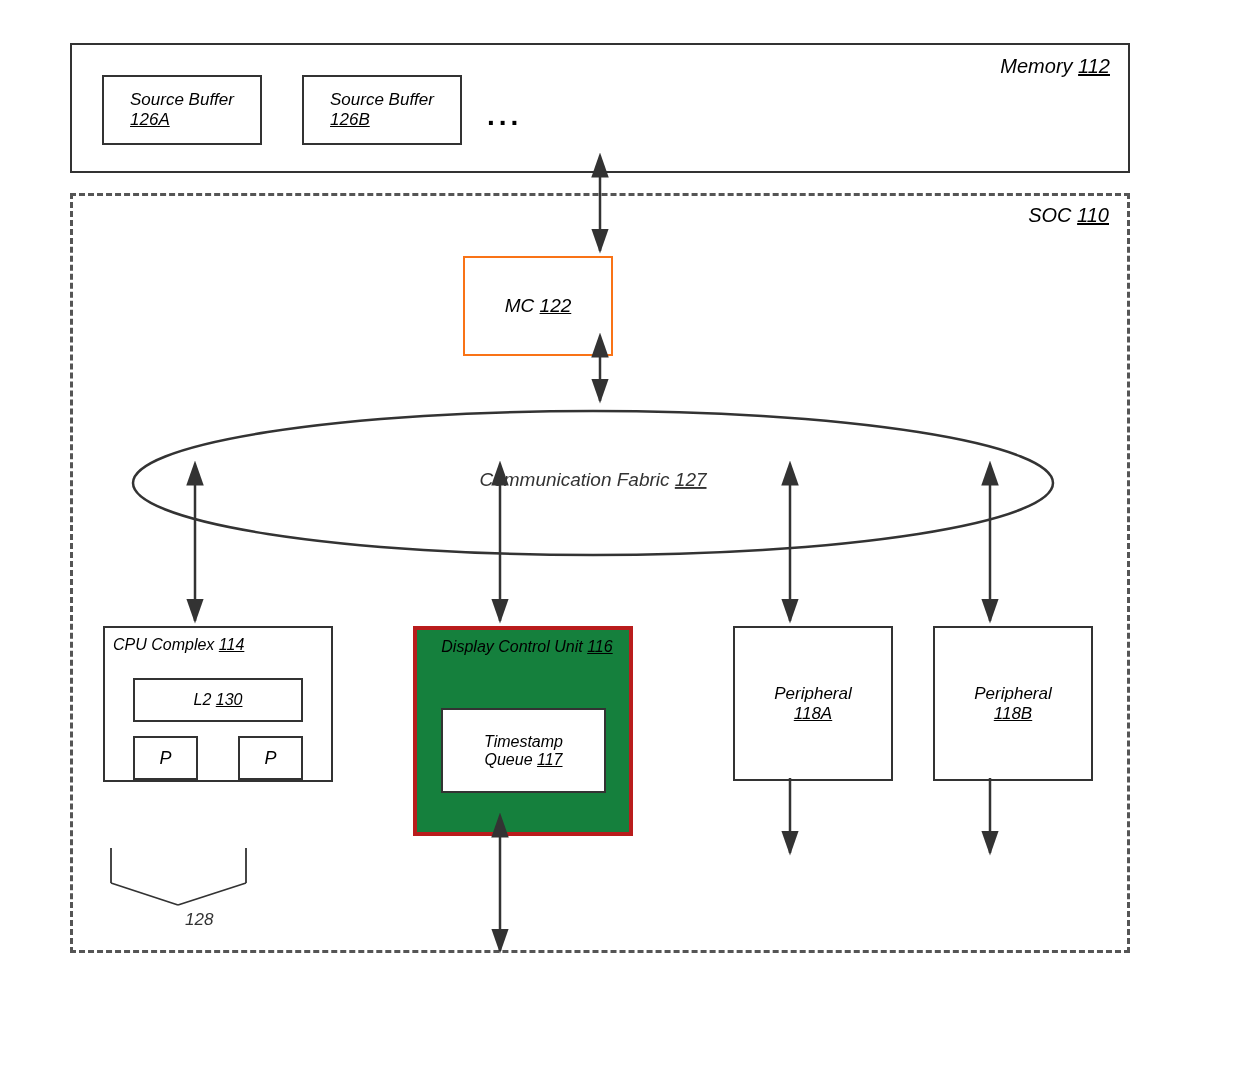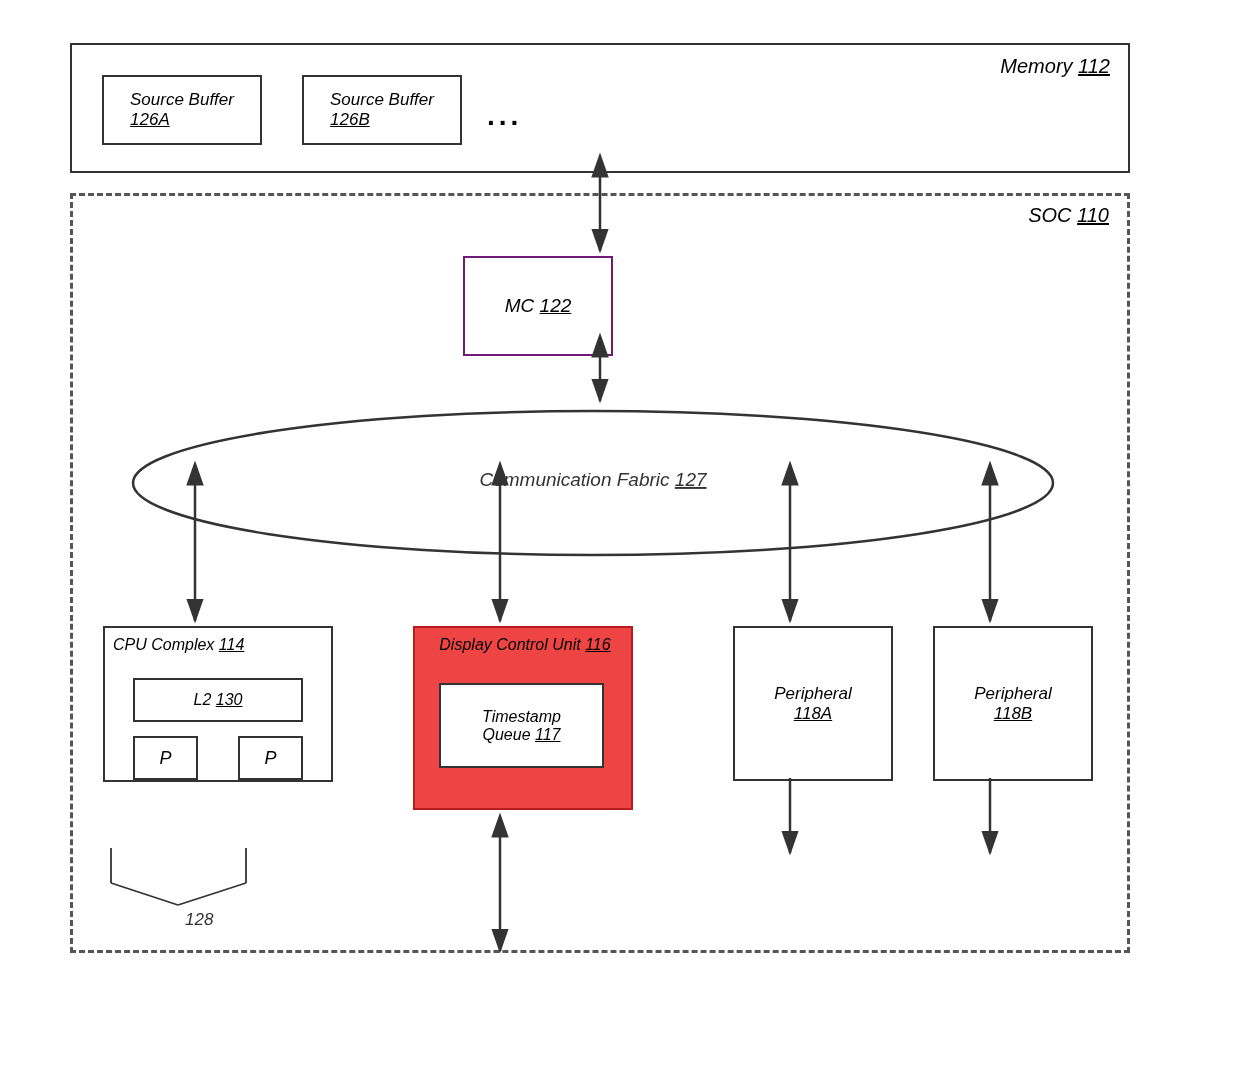"MC 122" div { border: 2px solid #701a75 -> 2px solid #f97316 }
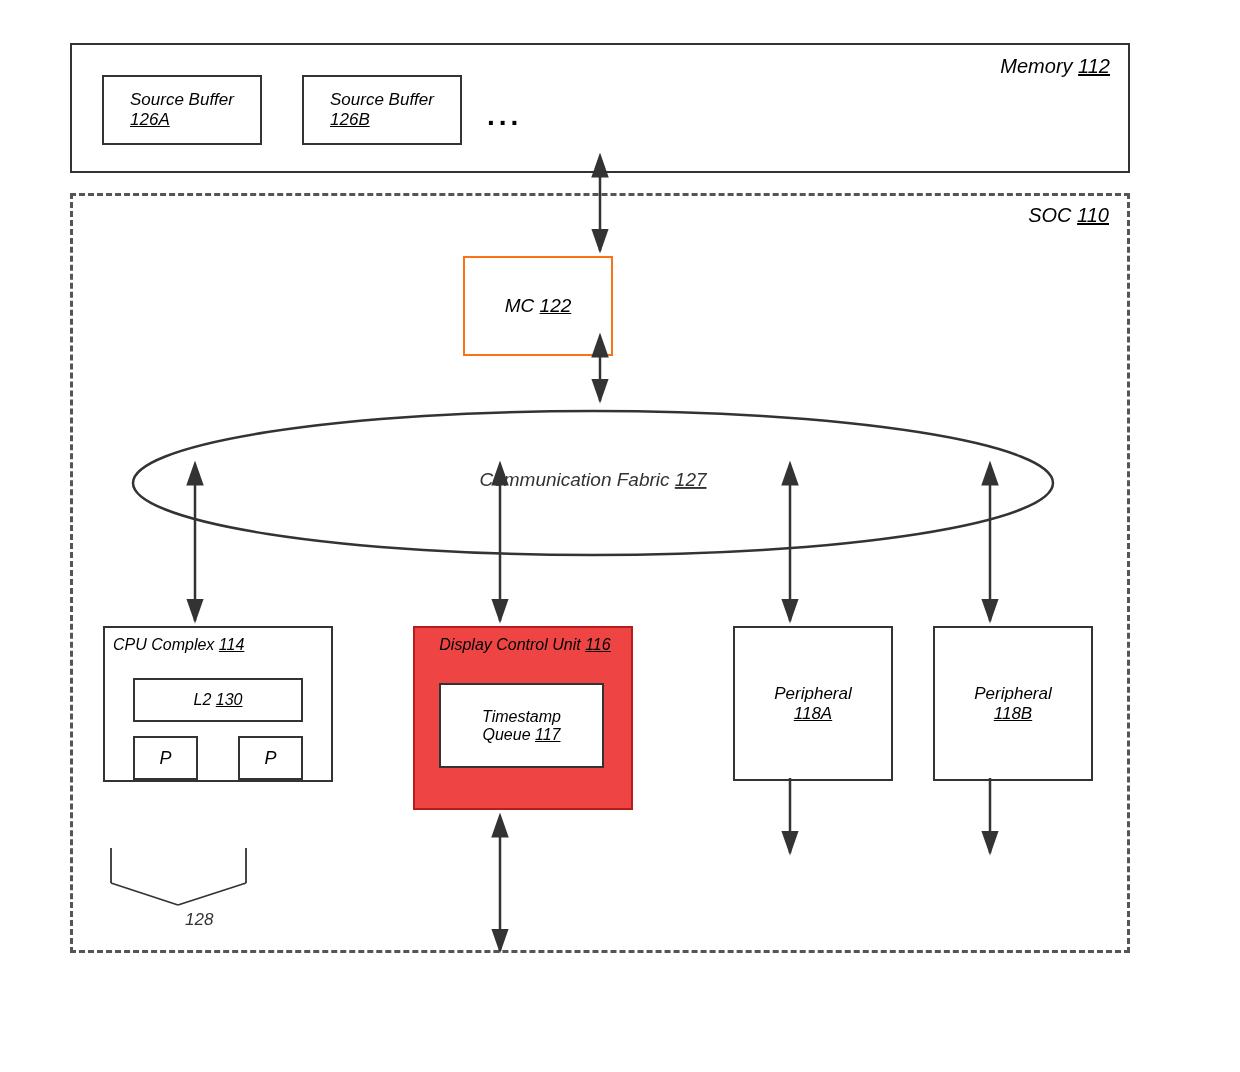"Display Control Unit 116" div { background: #ef4444 -> #15803d; border: 2px solid #b91c1c -> 4px solid #b91c1c; height: 184px -> 210px }
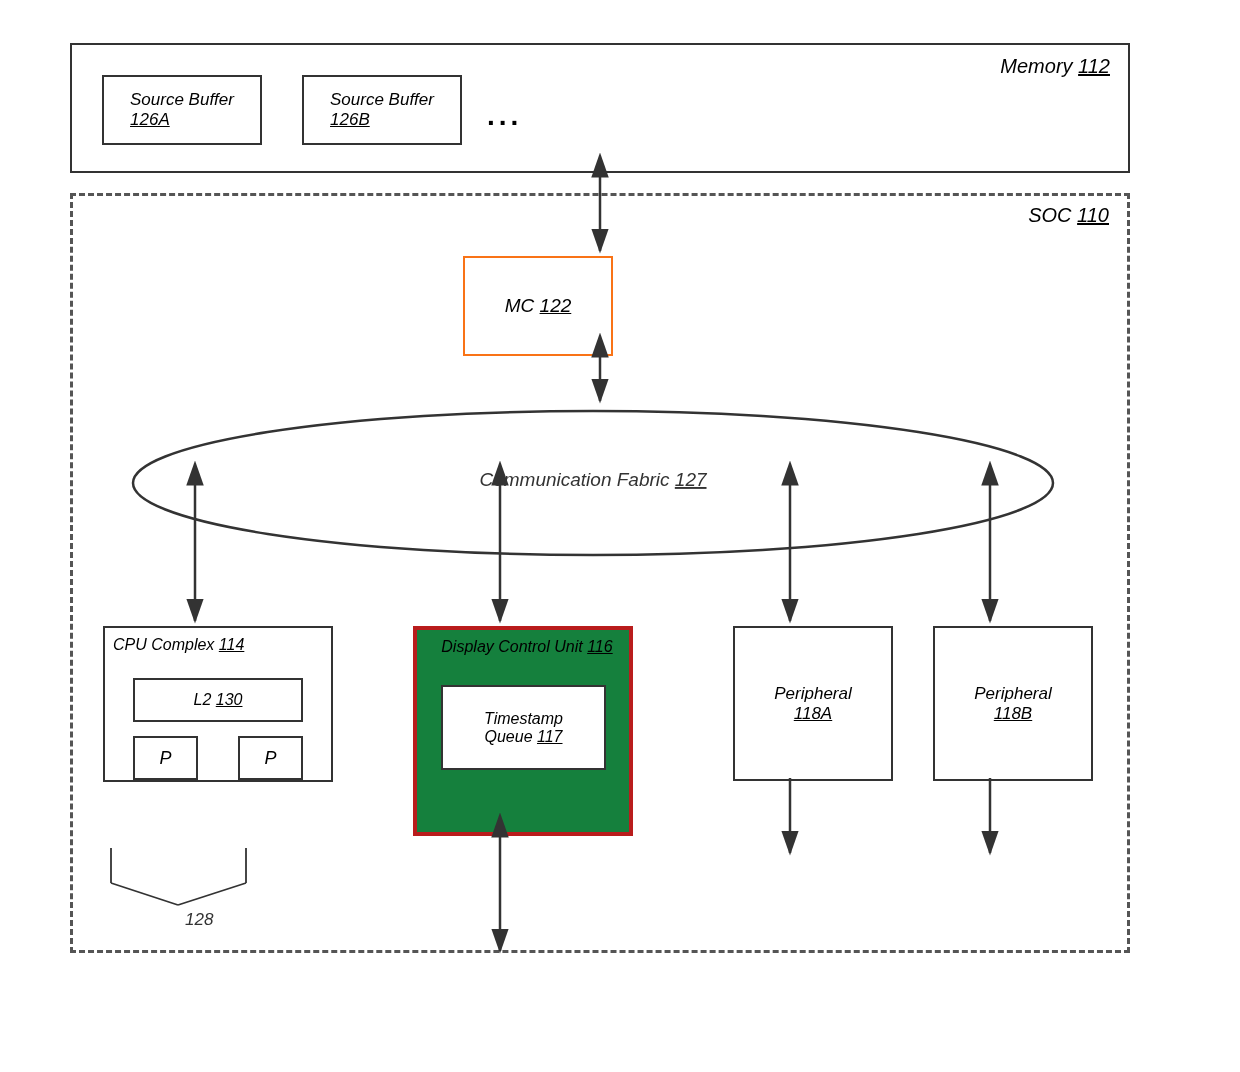"Timestamp" div { top: 55px -> 78px }
